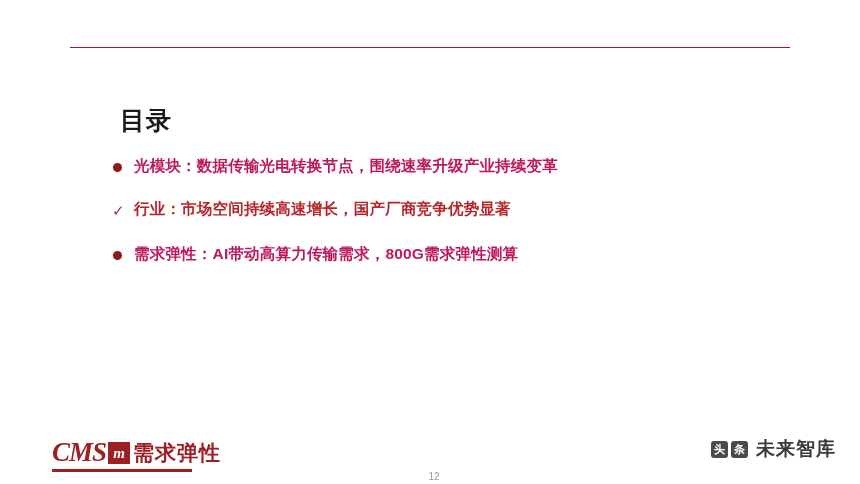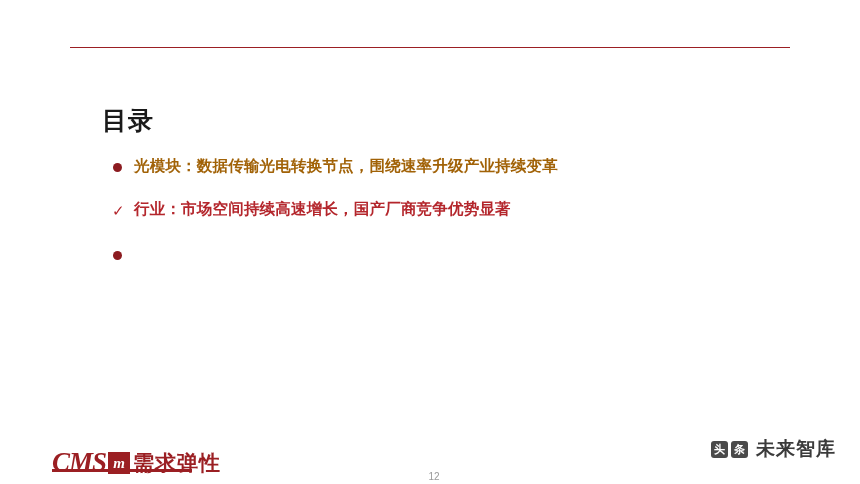"目录" .page-title { left: 102px -> 120px }
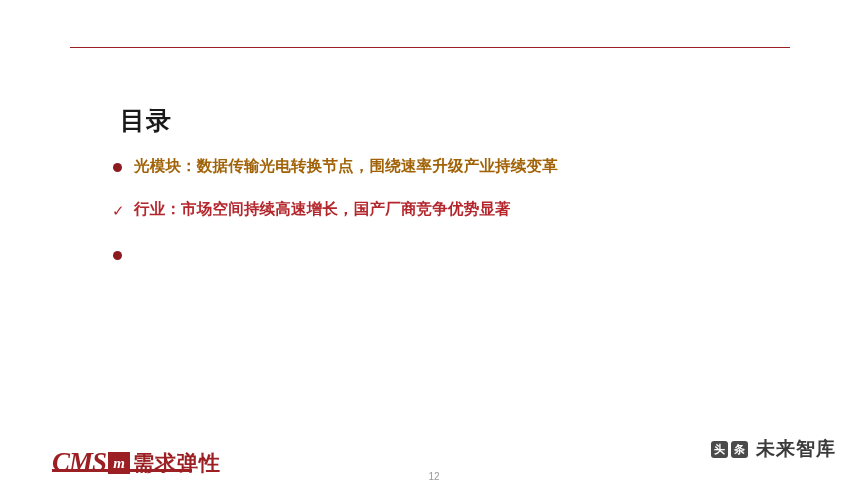"光模块：数据传输光电转换节点，围绕速率升级产业持续变革" .toc-text { color: #a16207 -> #be185d }
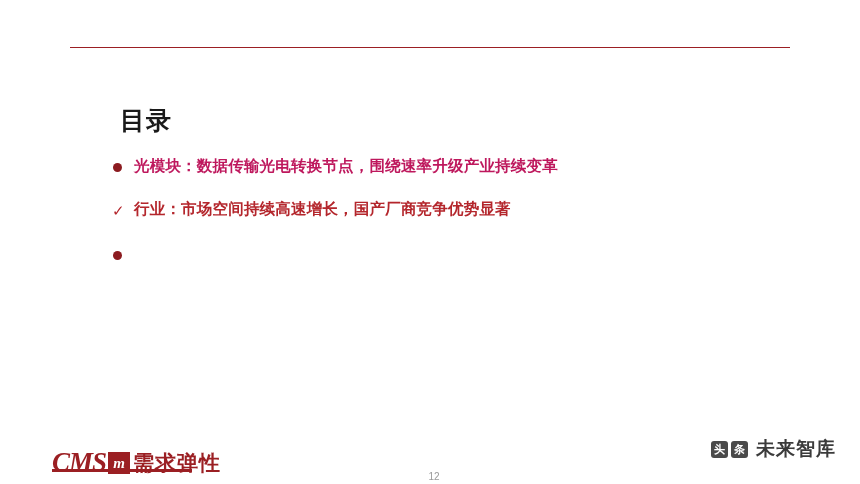"需求弹性：AI带动高算力传输需求，800G需求弹性测算" span.toc-text { html: none -> <span>需求弹性：AI带动高算力传输需求，800G需求弹性测算</span> }
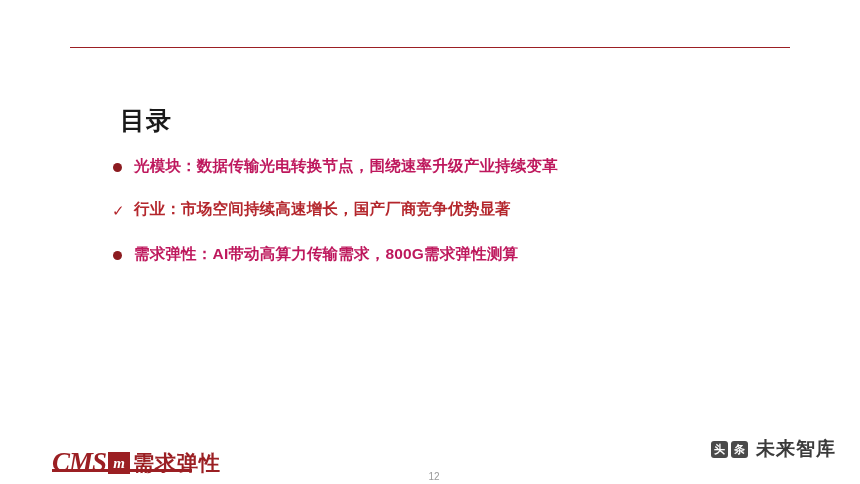"CMS" .logo { bottom: 2px -> 12px }
